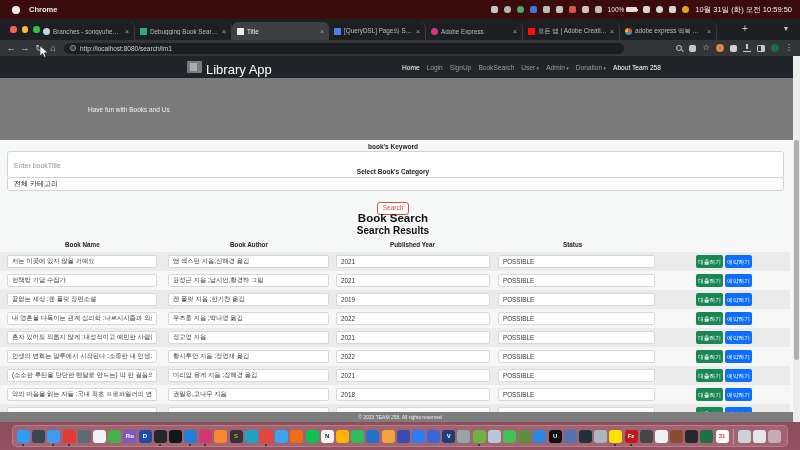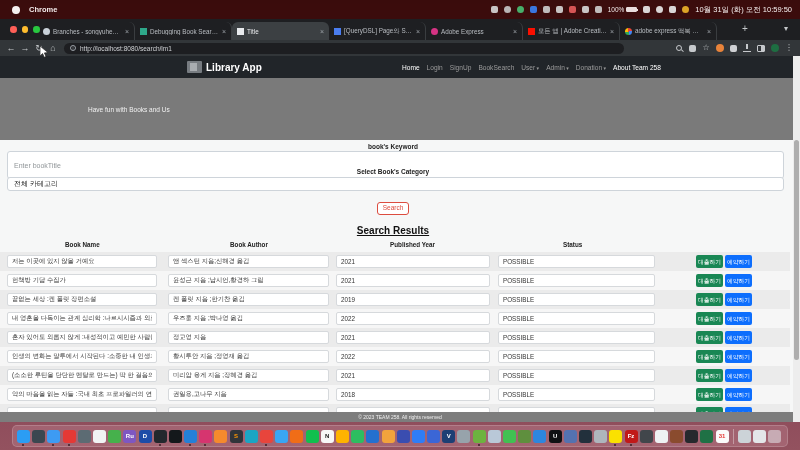"Library App" .brand { font-size: 10px -> 13px; font-weight: bold -> normal }
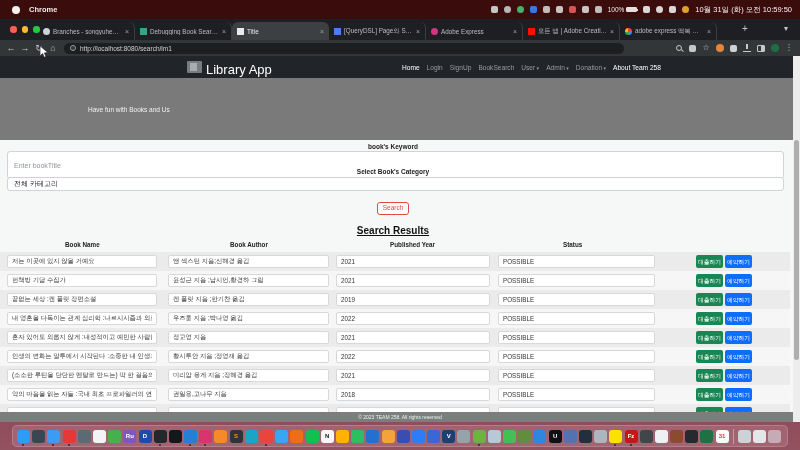"Book Search" div.h4 { html: none -> <div>Book Search</div> }
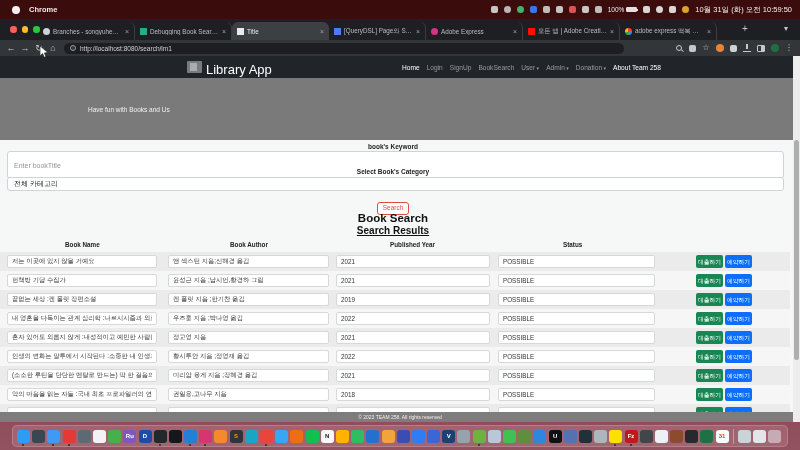"Search Results" .h5 { text-decoration: underline -> none }
